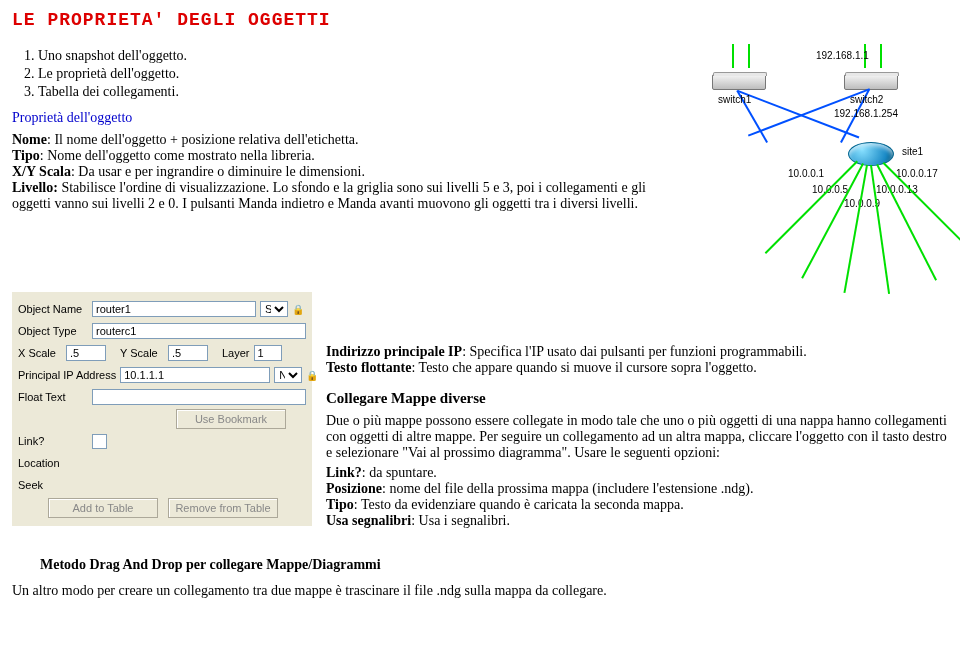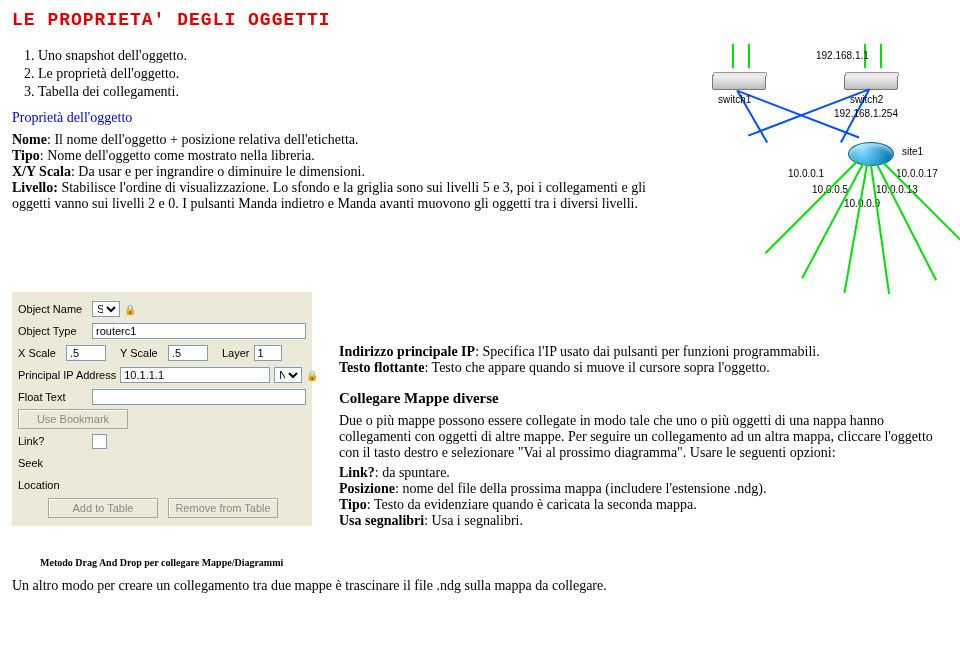"Object Name" .mid-flex { gap: 27px -> 14px }
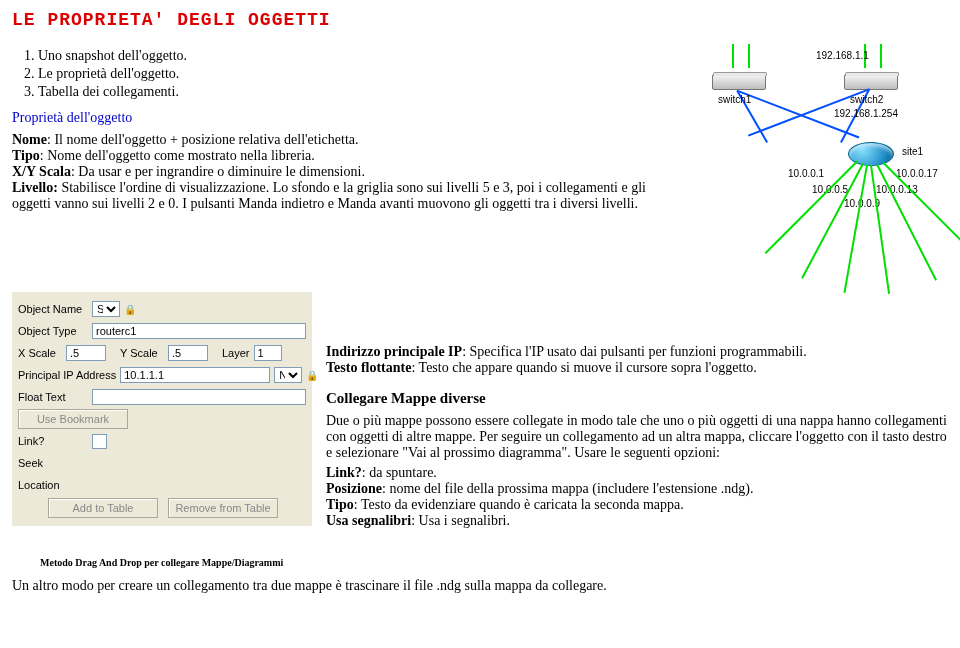"router1" input.tbox { html: none -> <input> }
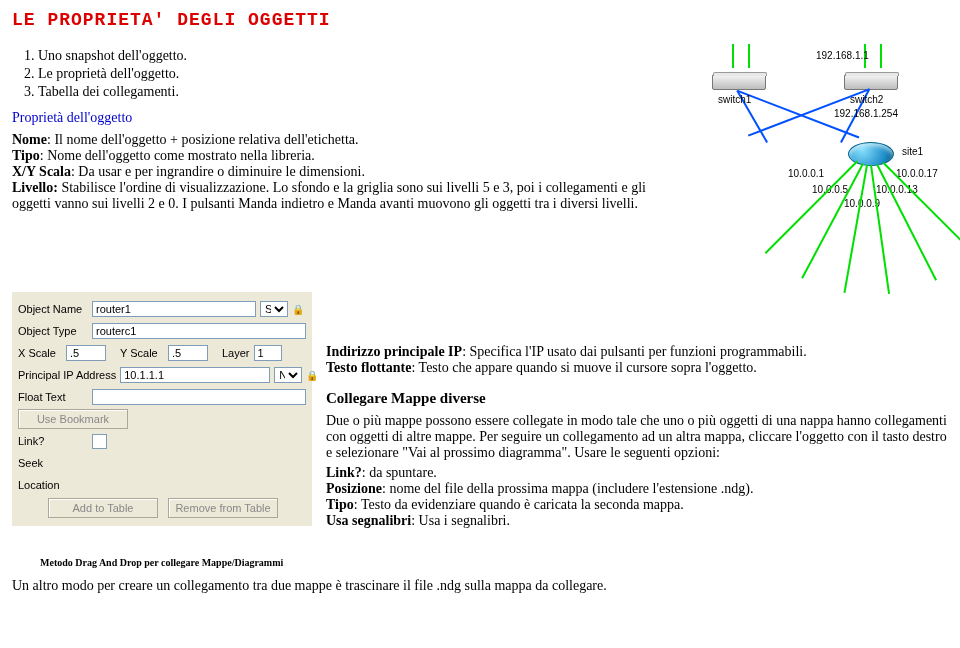"Use Bookmark" div.frow { justify-content: none -> flex-end }
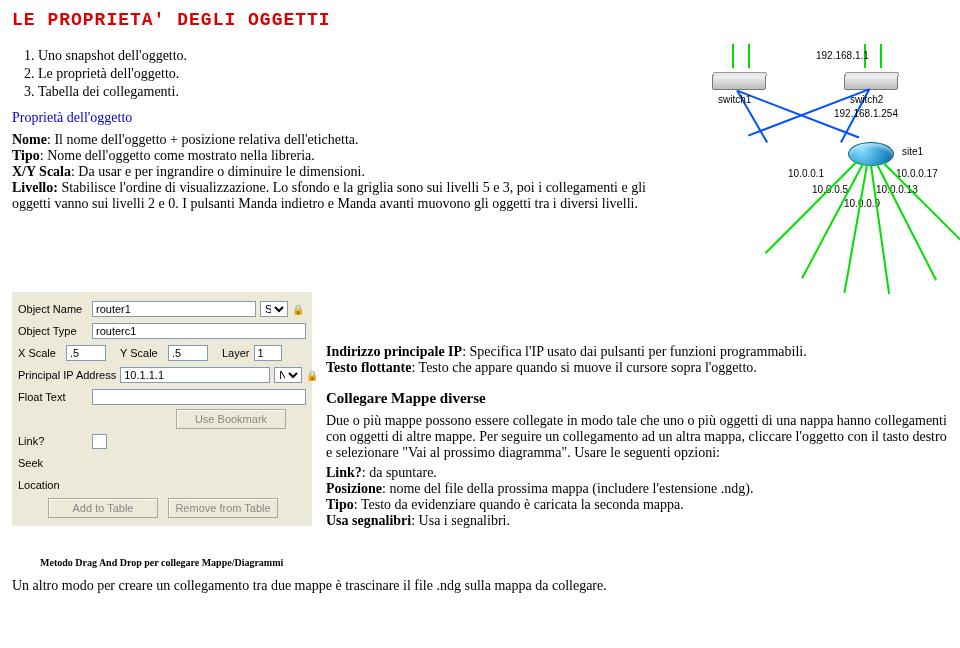"Seek" div.frow { order: before "Location" -> after "Location" }
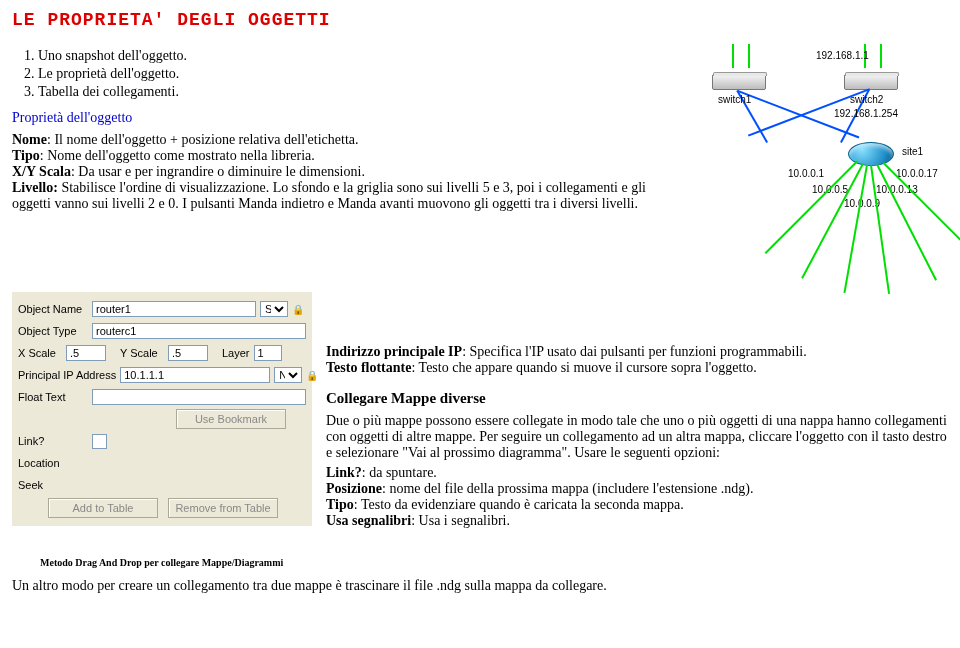"Metodo Drag And Drop per" p.h-bold { font-size: 10px -> 14px }
